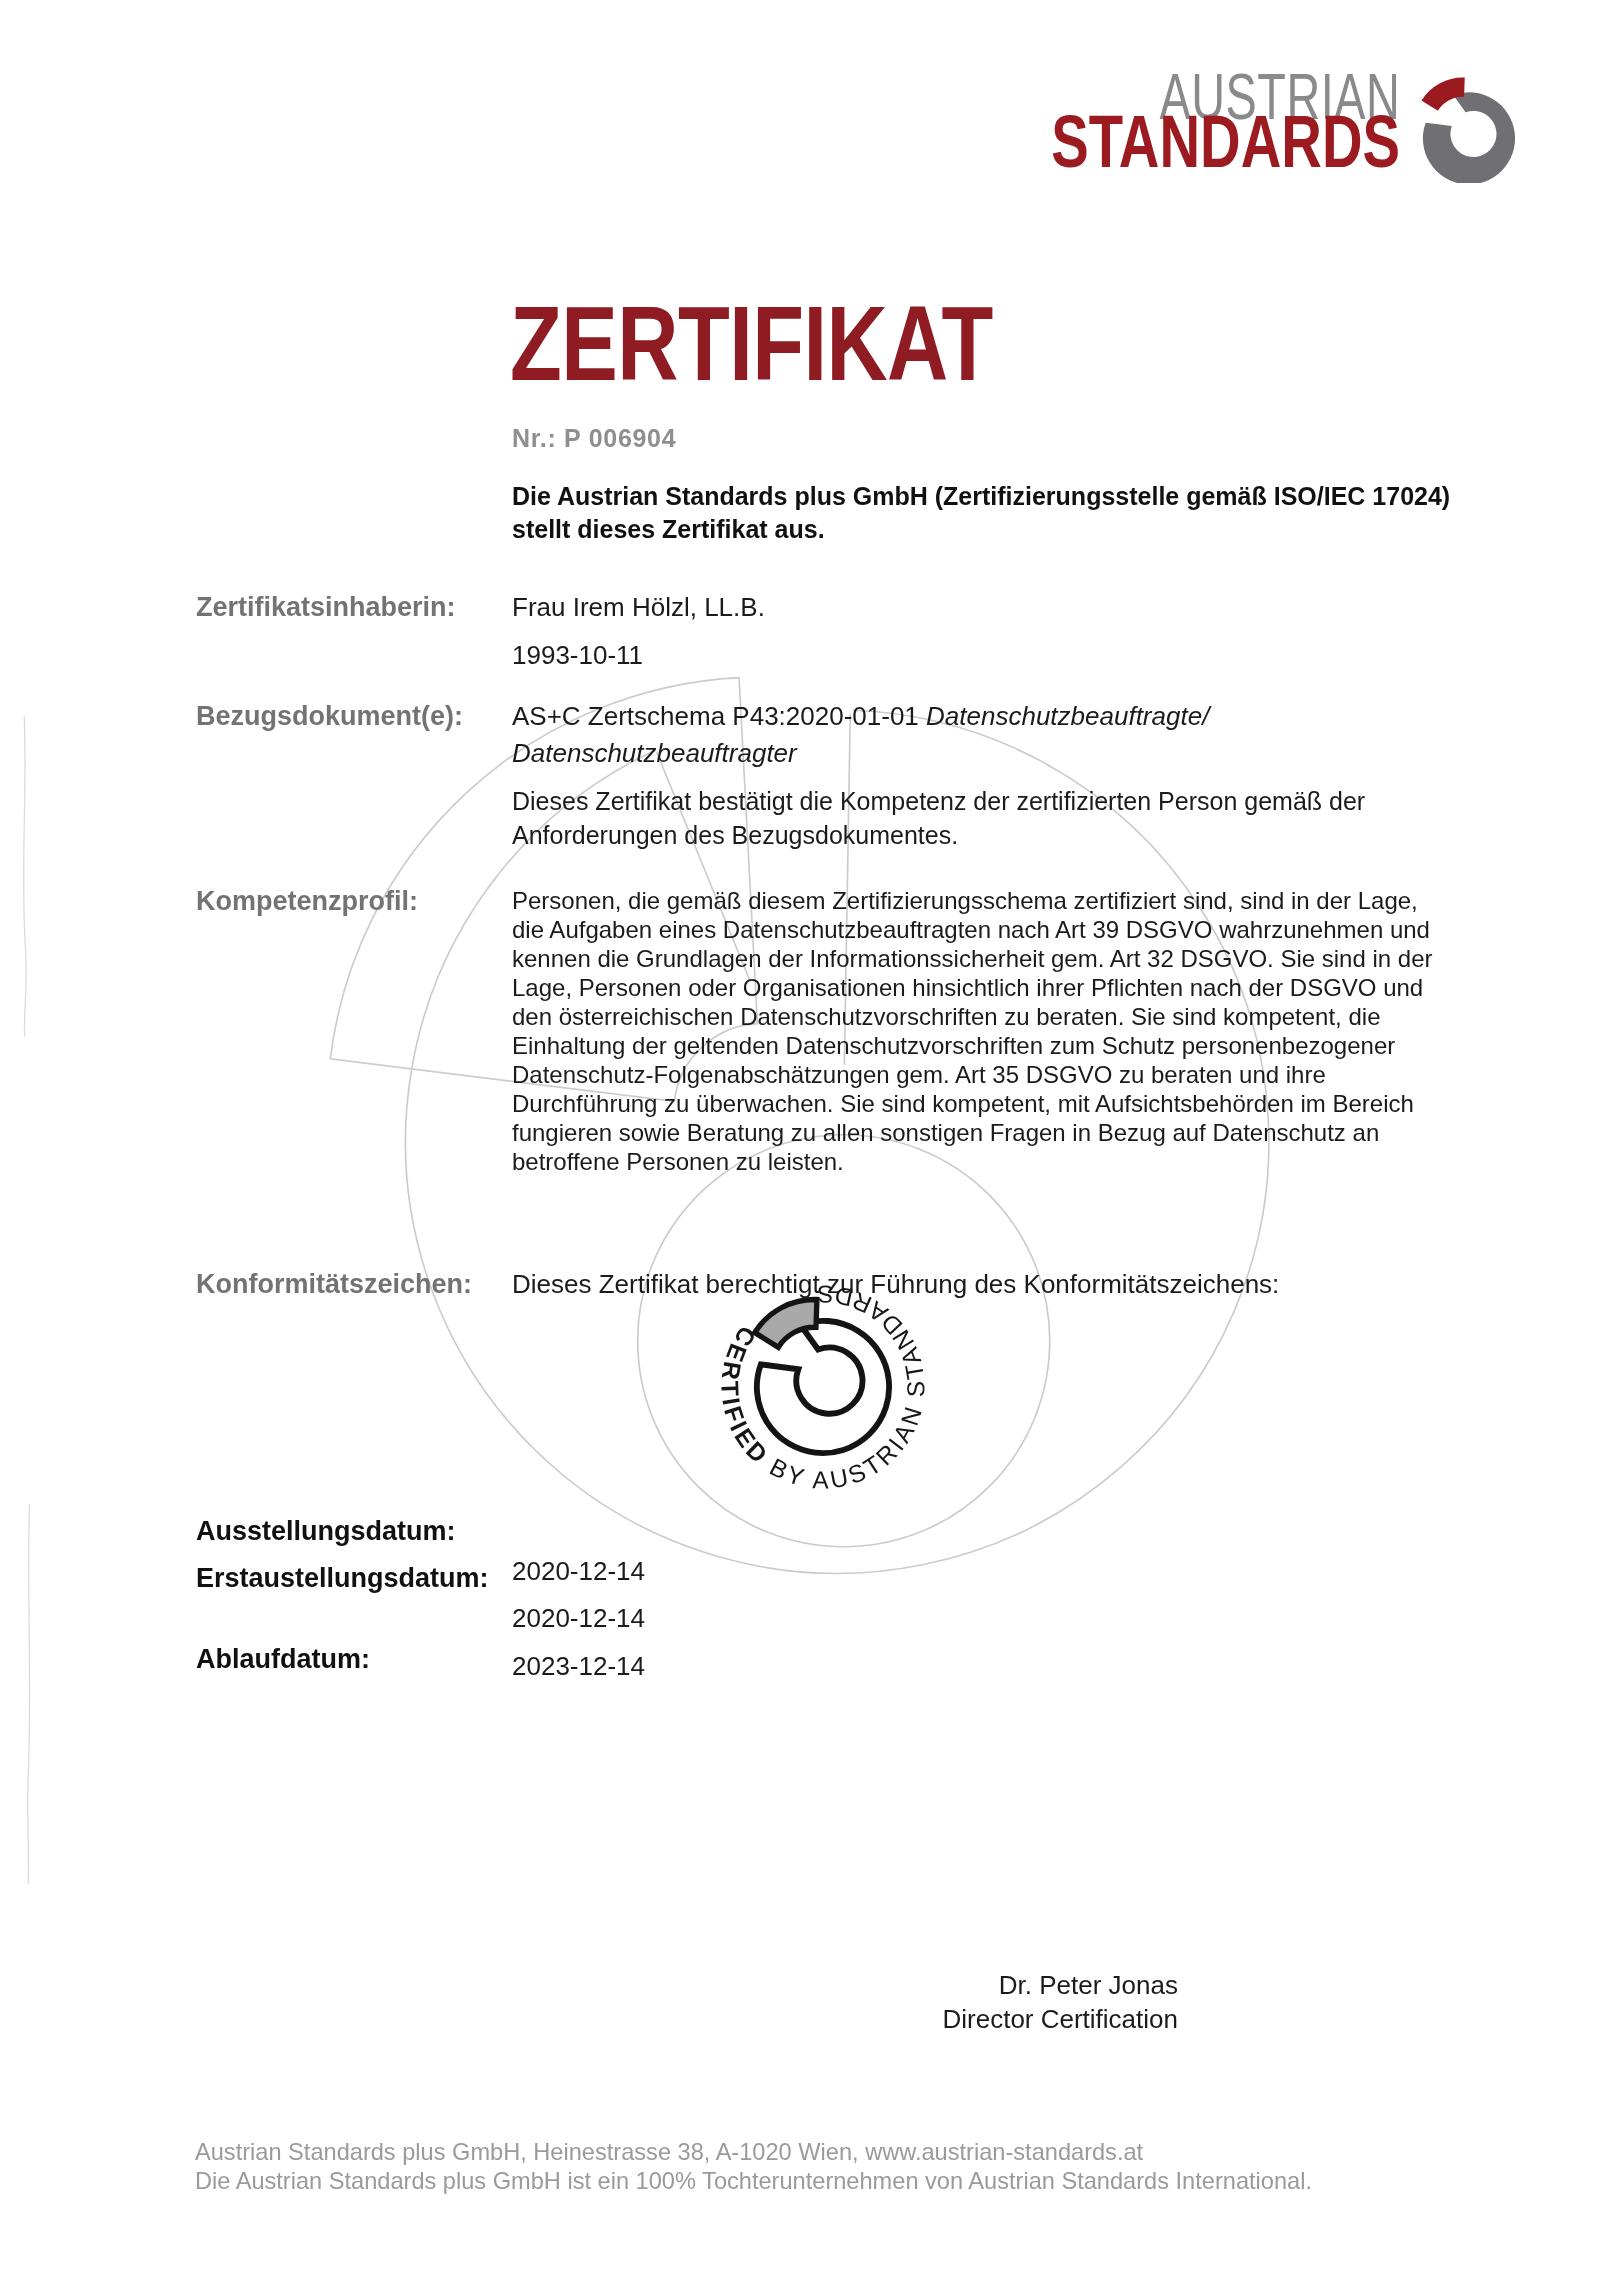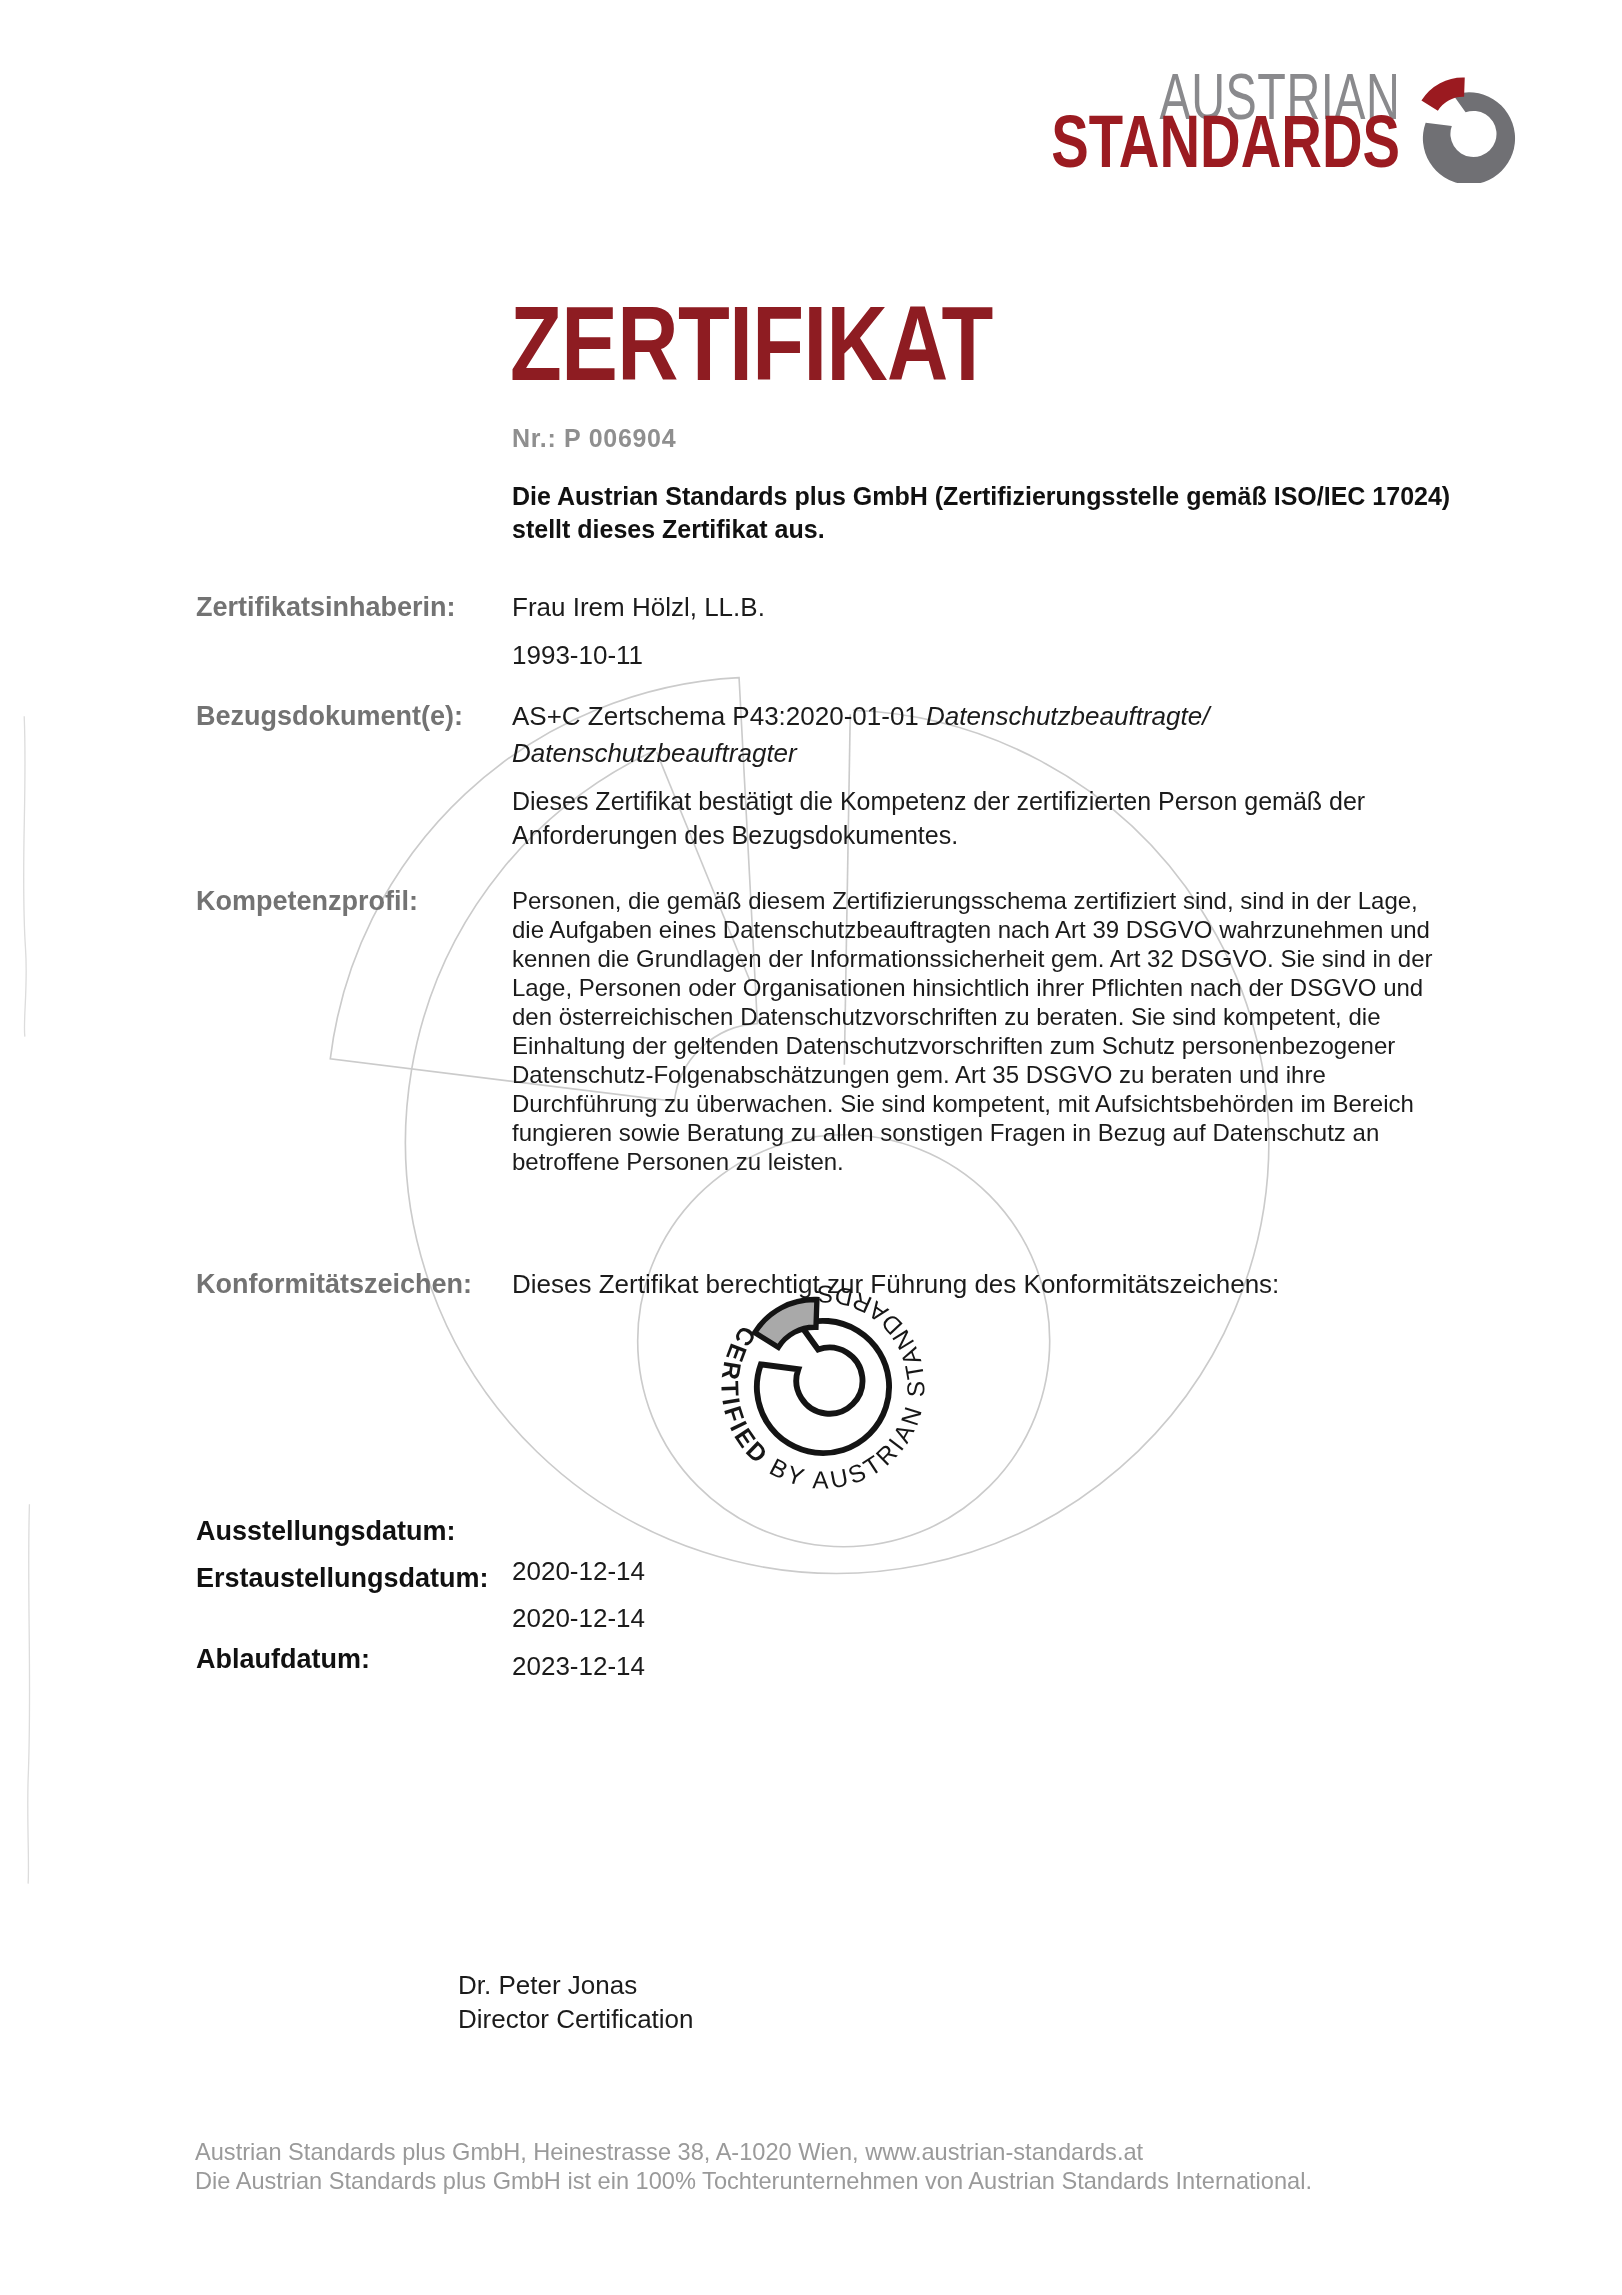"Dr. Peter Jonas" .signature { text-align: left -> right }
